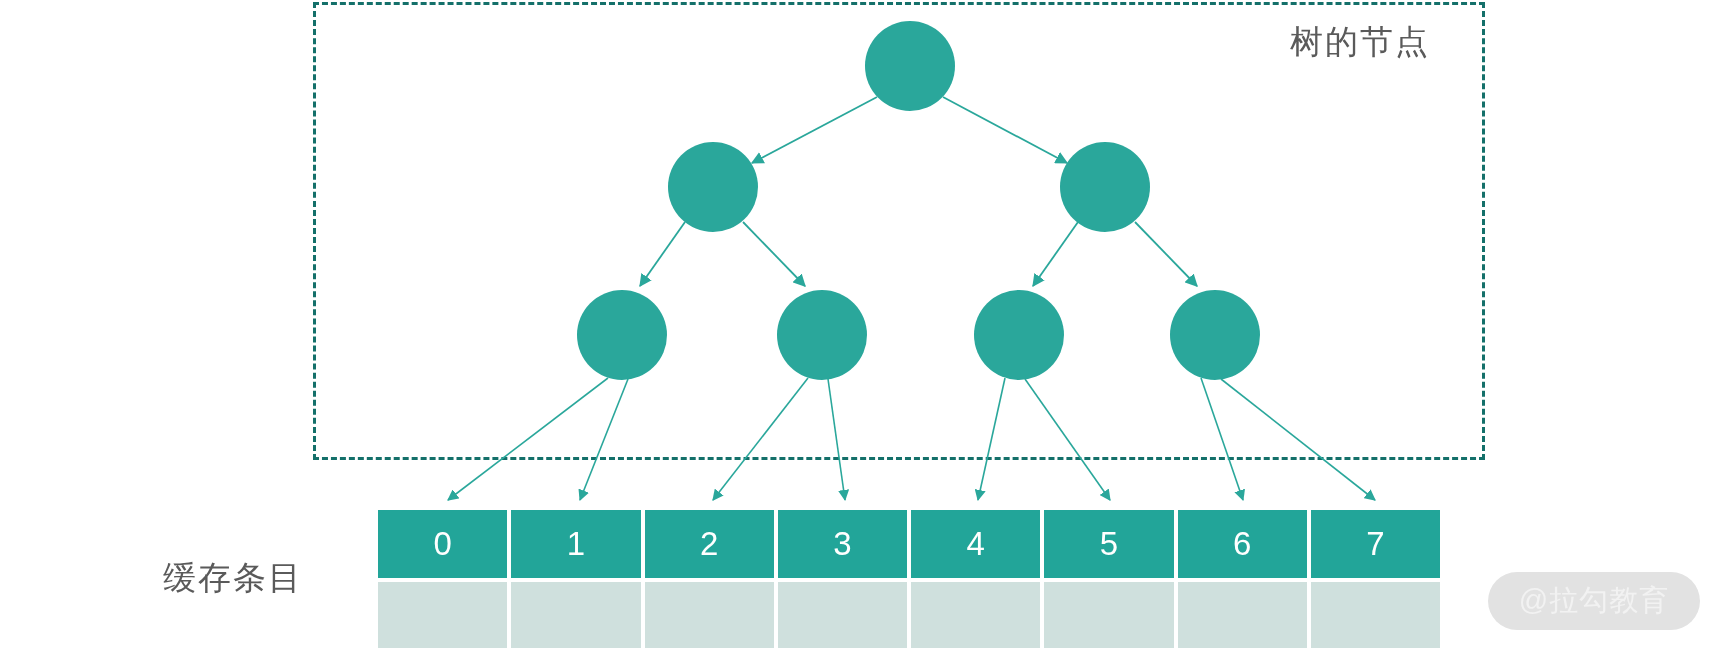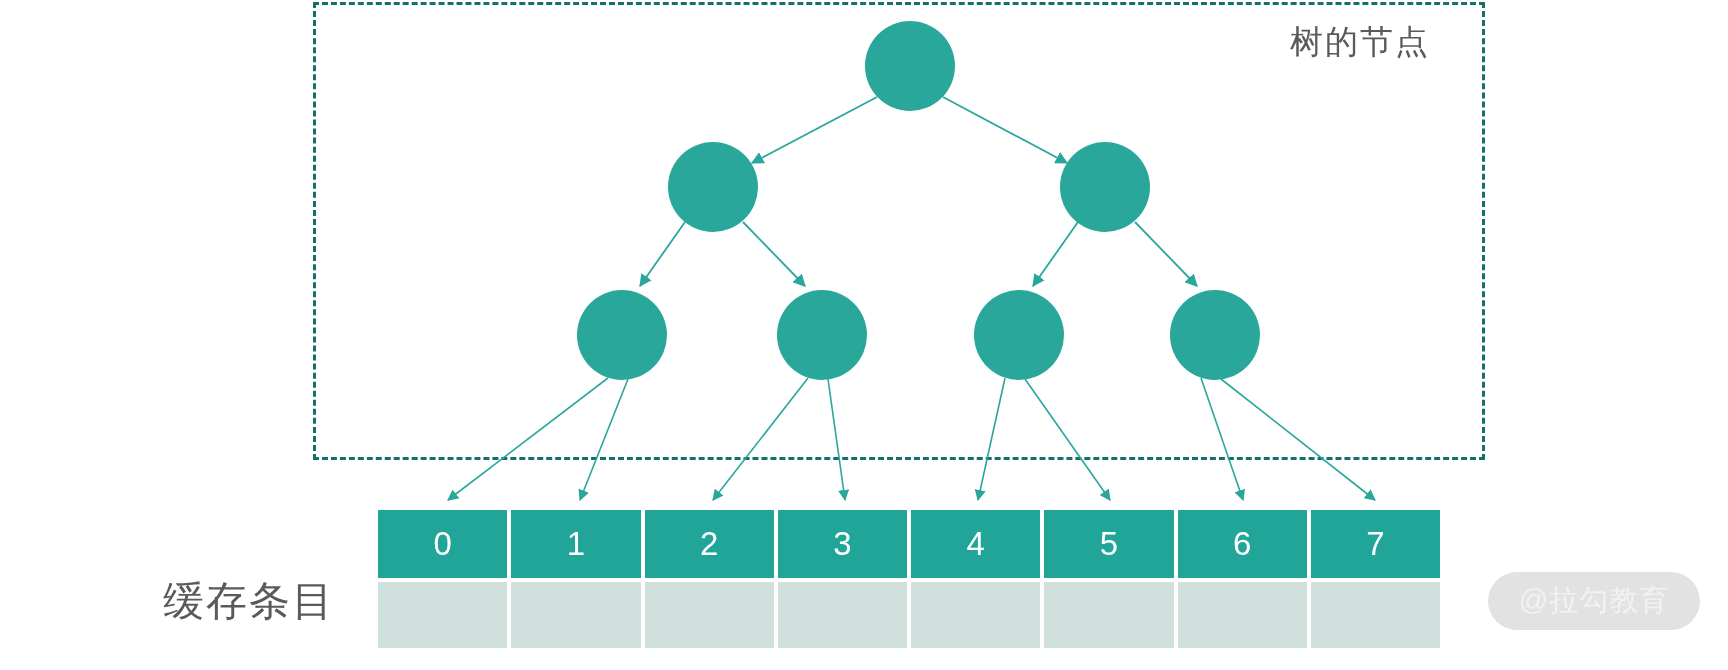"缓存条目" .row-label { font-size: 41px -> 33px; top: 574px -> 556px }
